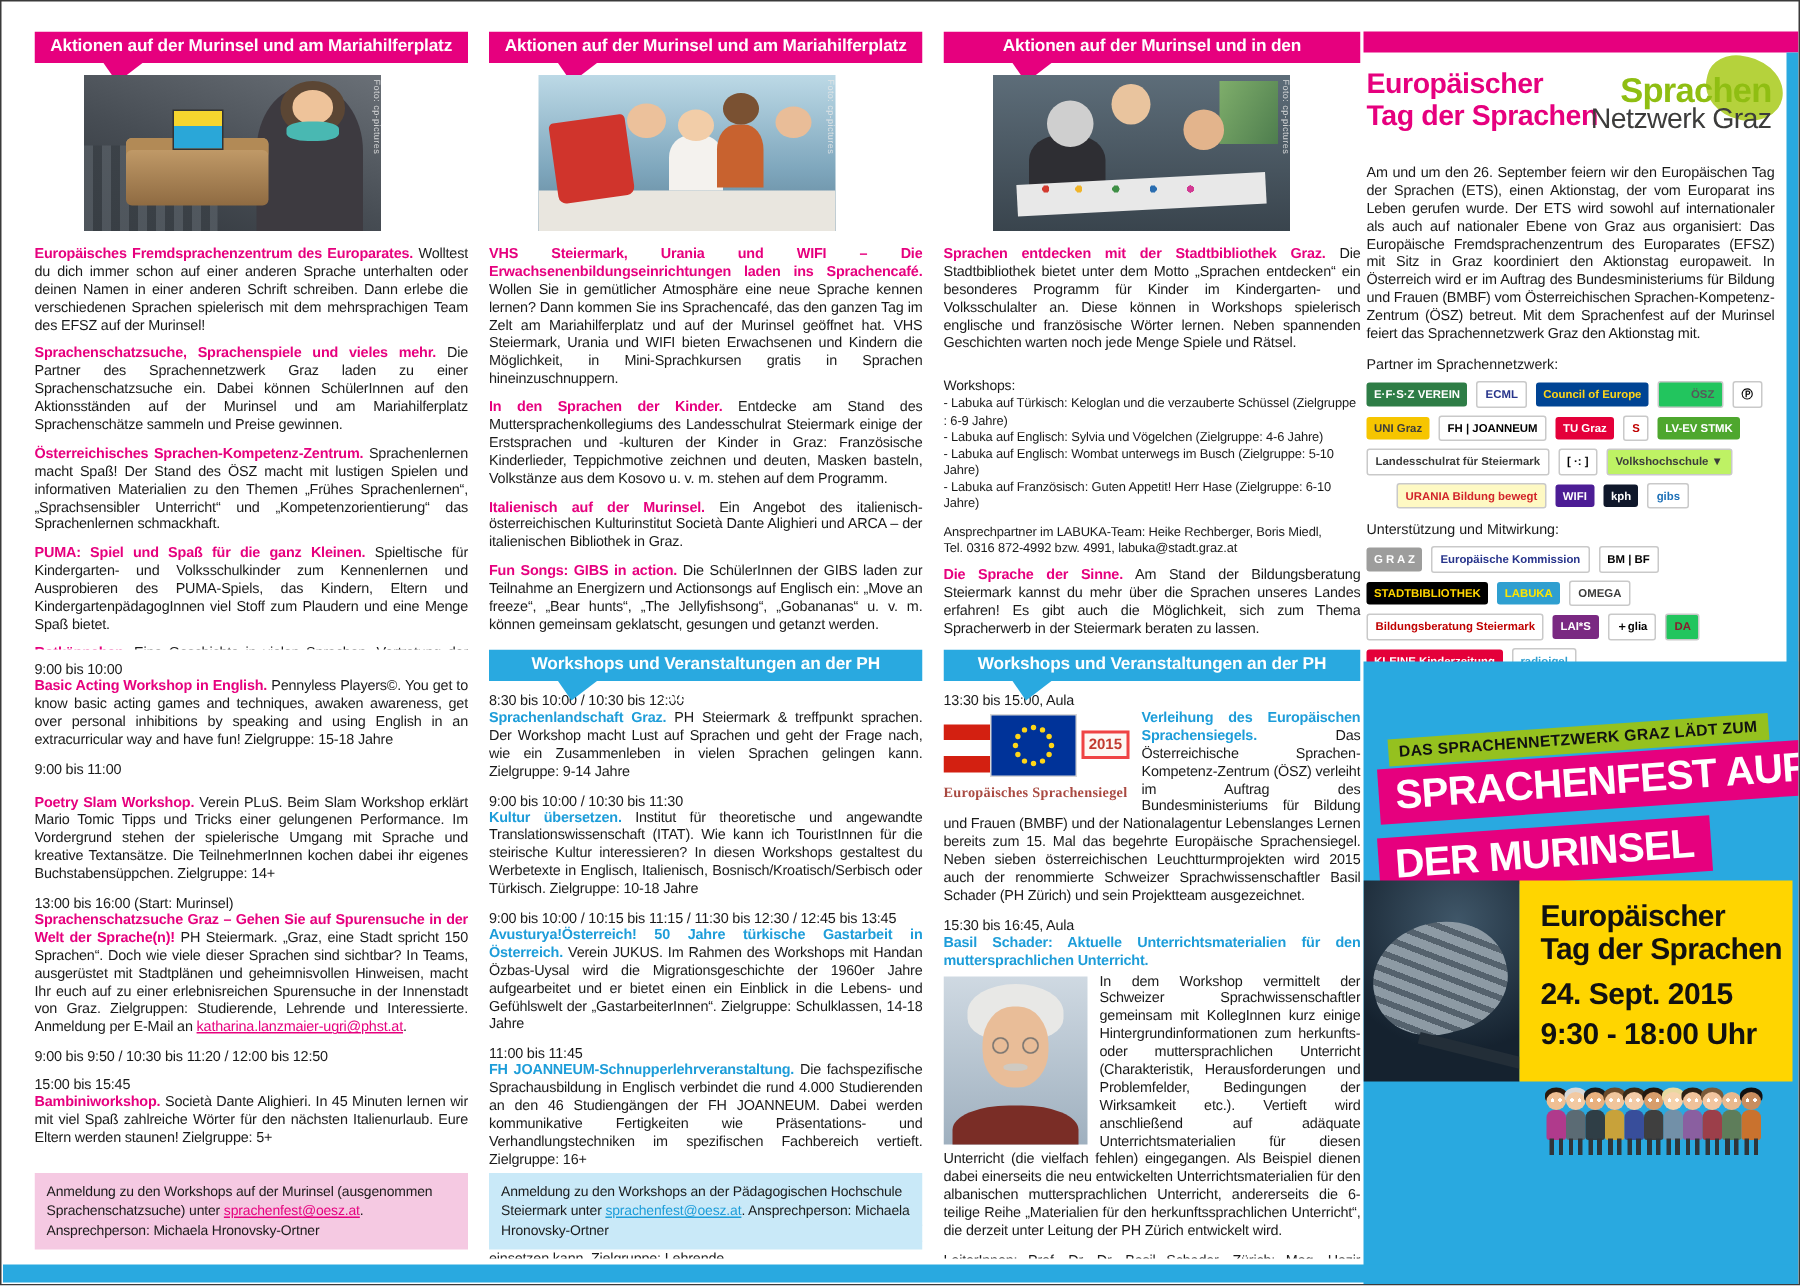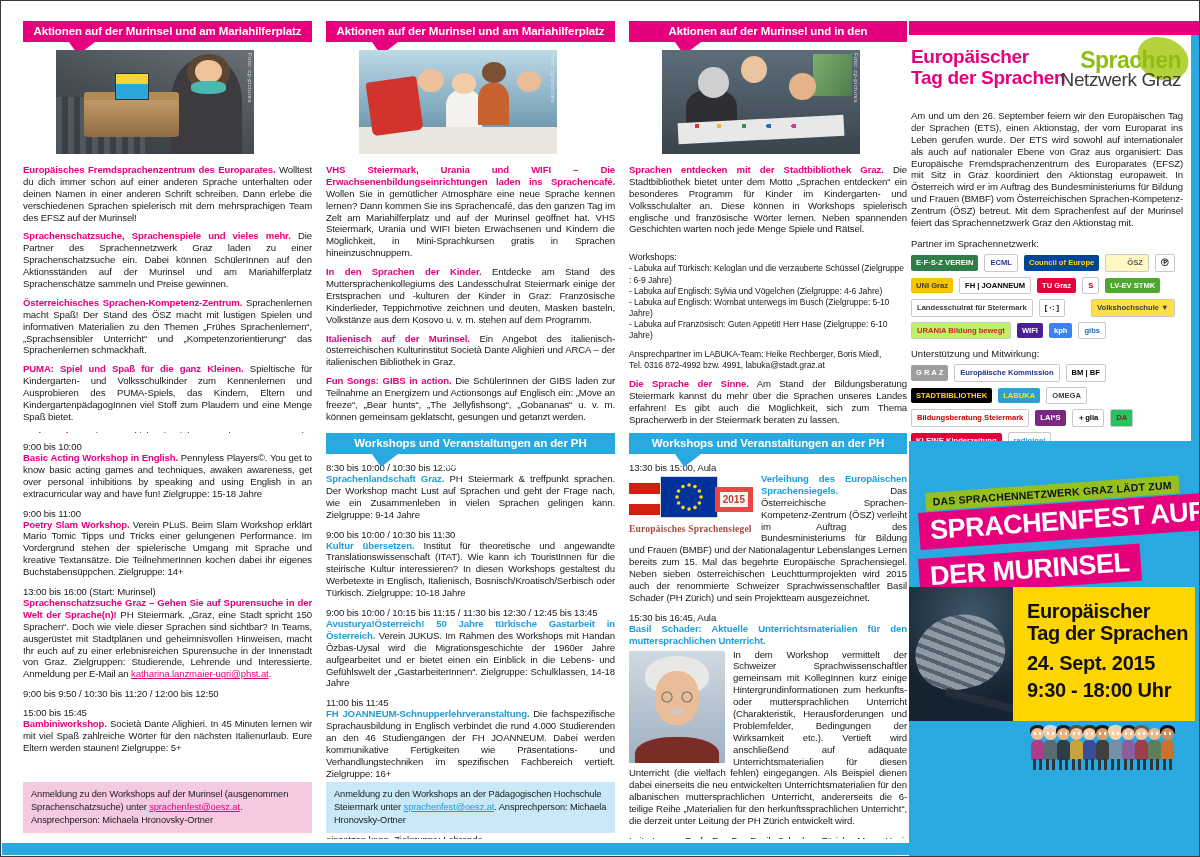"ÖSZ" span.logo-chip { background: #fef9c3 -> #22c55e }
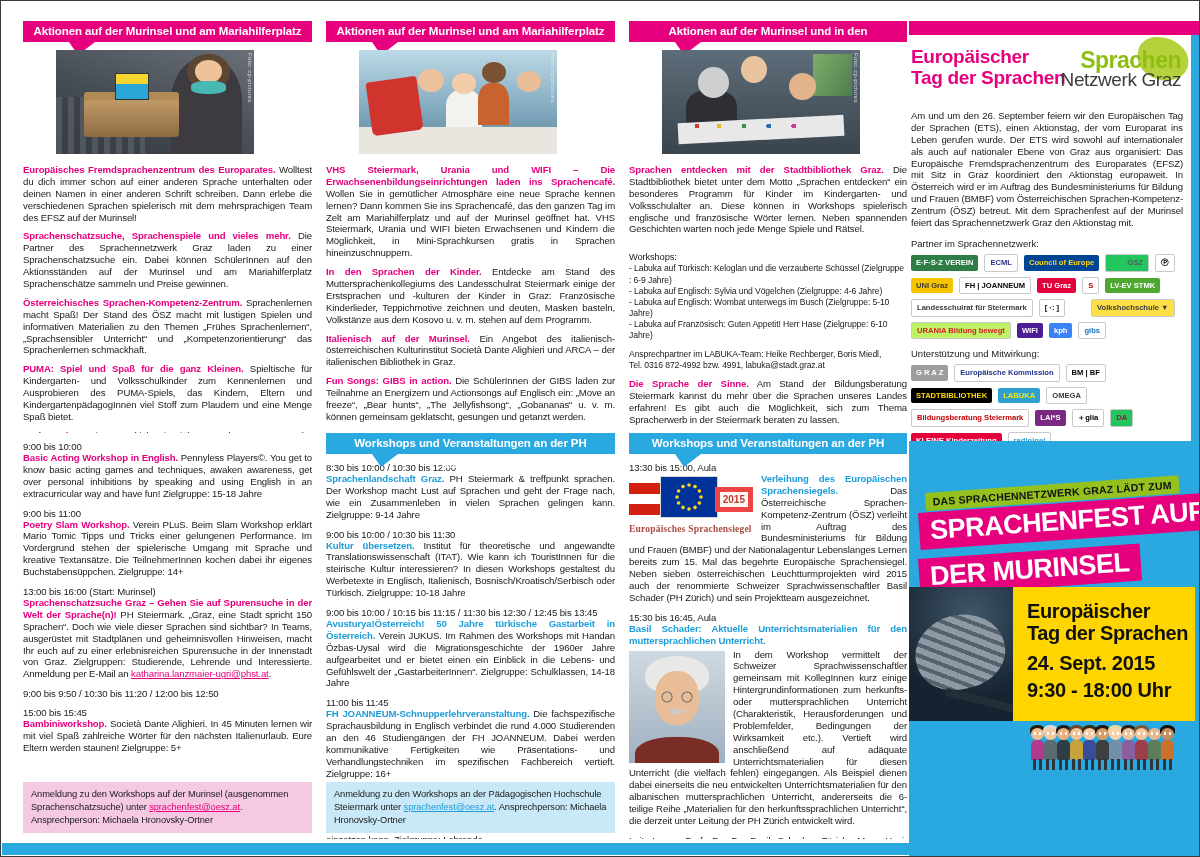"Volkshochschule ▼" span.logo-chip { background: #fde047 -> #bef264; margin-left: 20px -> none }
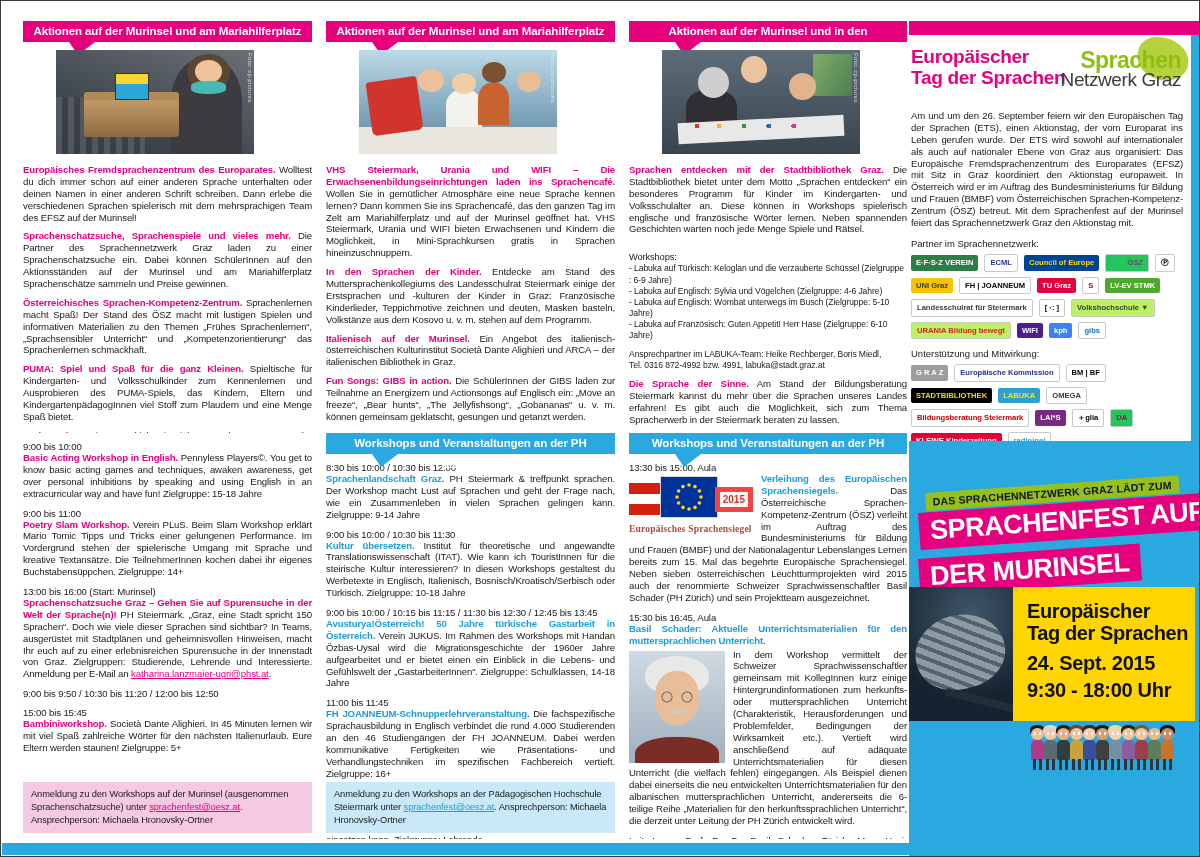"URANIA Bildung bewegt" span.logo-chip { background: #bef264 -> #fef9c3; margin-left: none -> 20px }
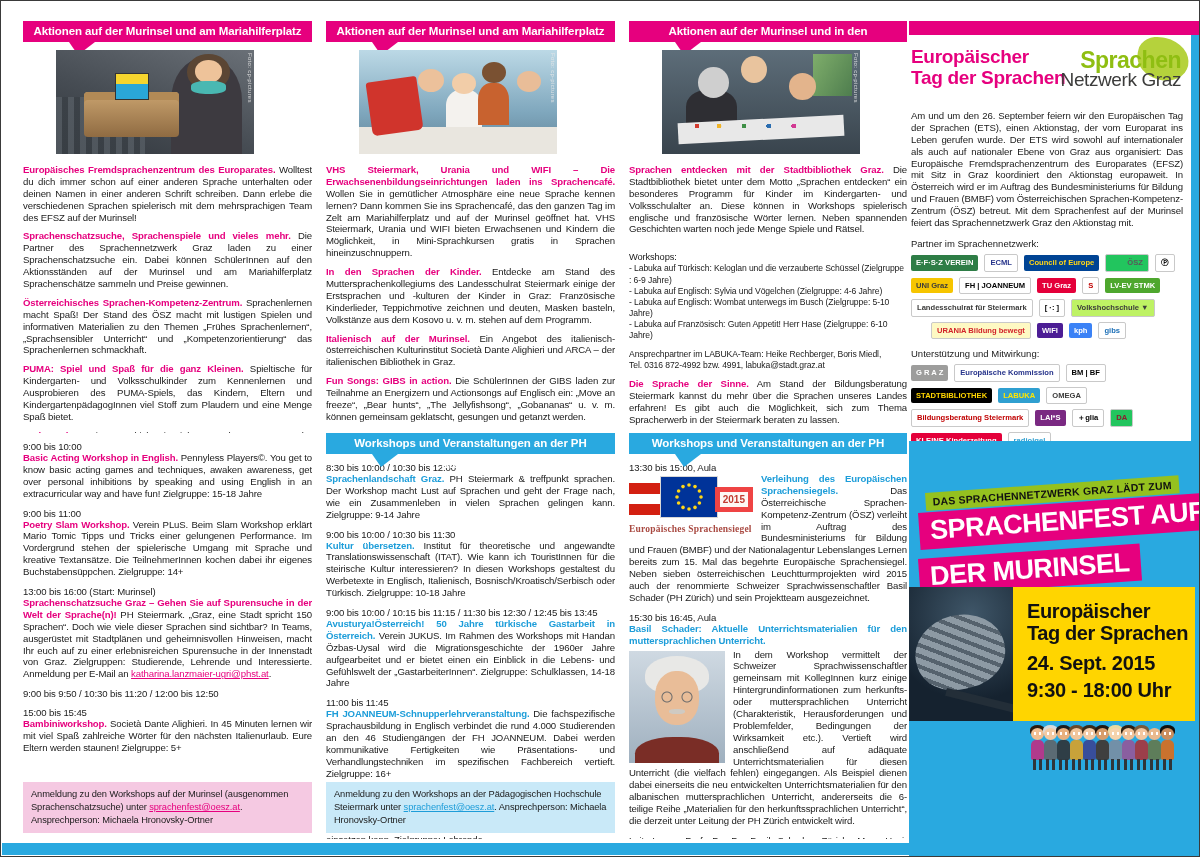"kph" span.logo-chip { background: #3b82f6 -> #0f172a }
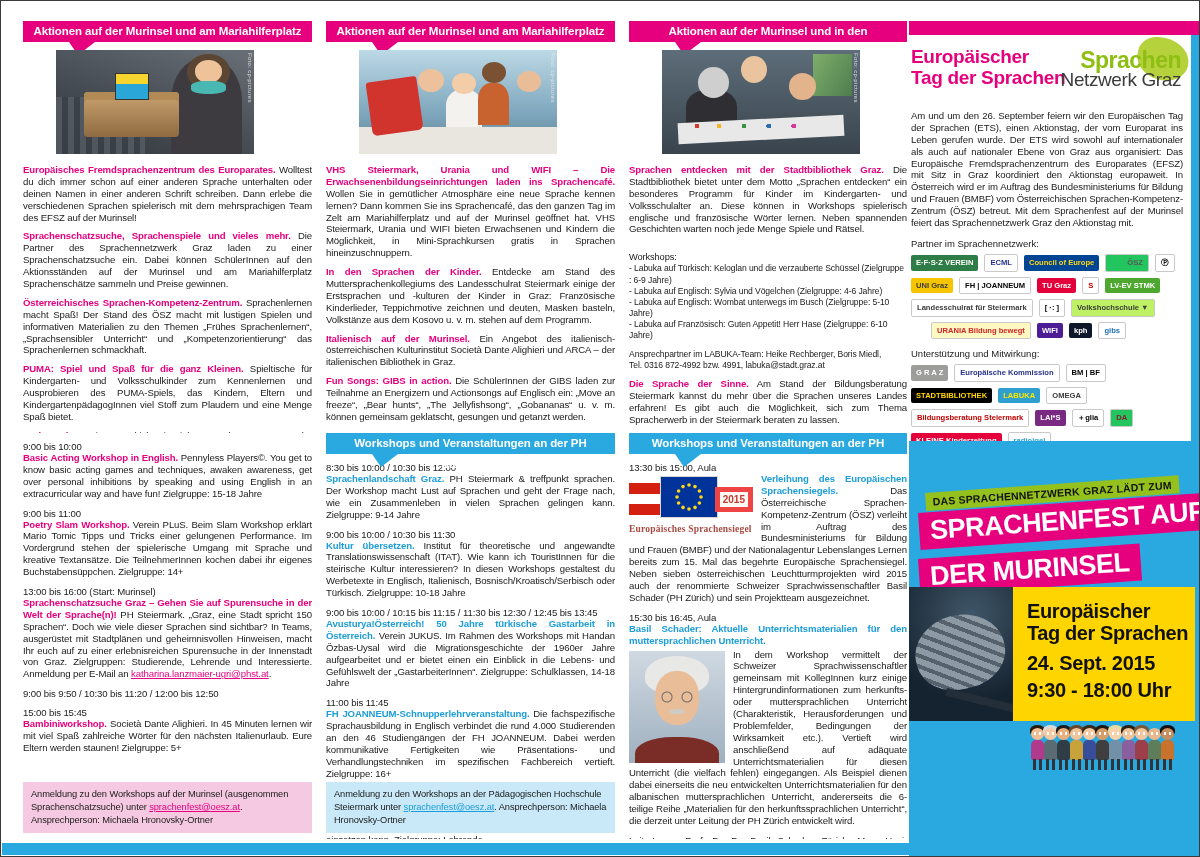"2015" .y2015 { border: 5px solid #ef4444 -> 2px solid #ef4444 }
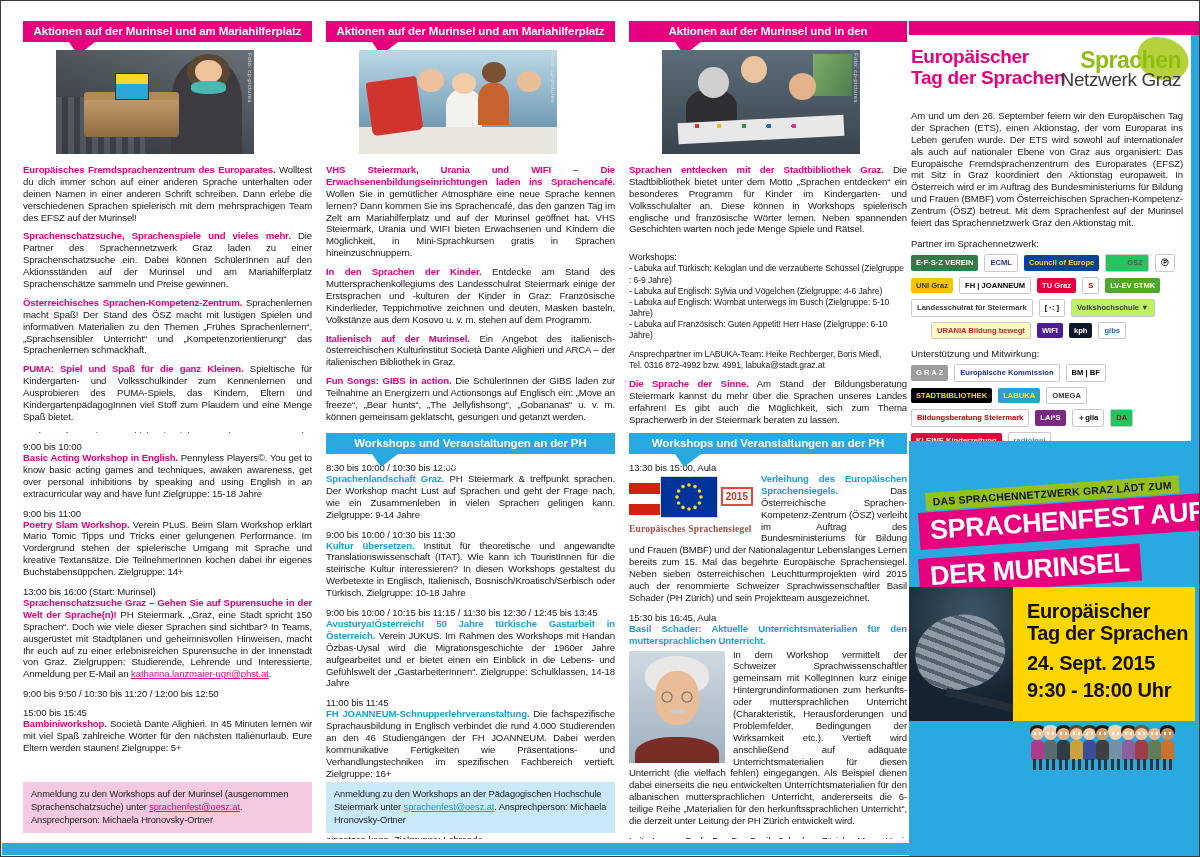"Poetry Slam Workshop. Verein PLuS." p.item { margin-top: 0 -> 11px }
